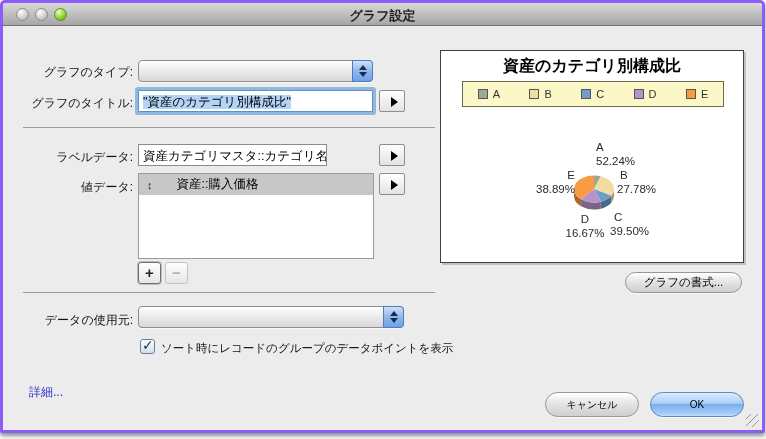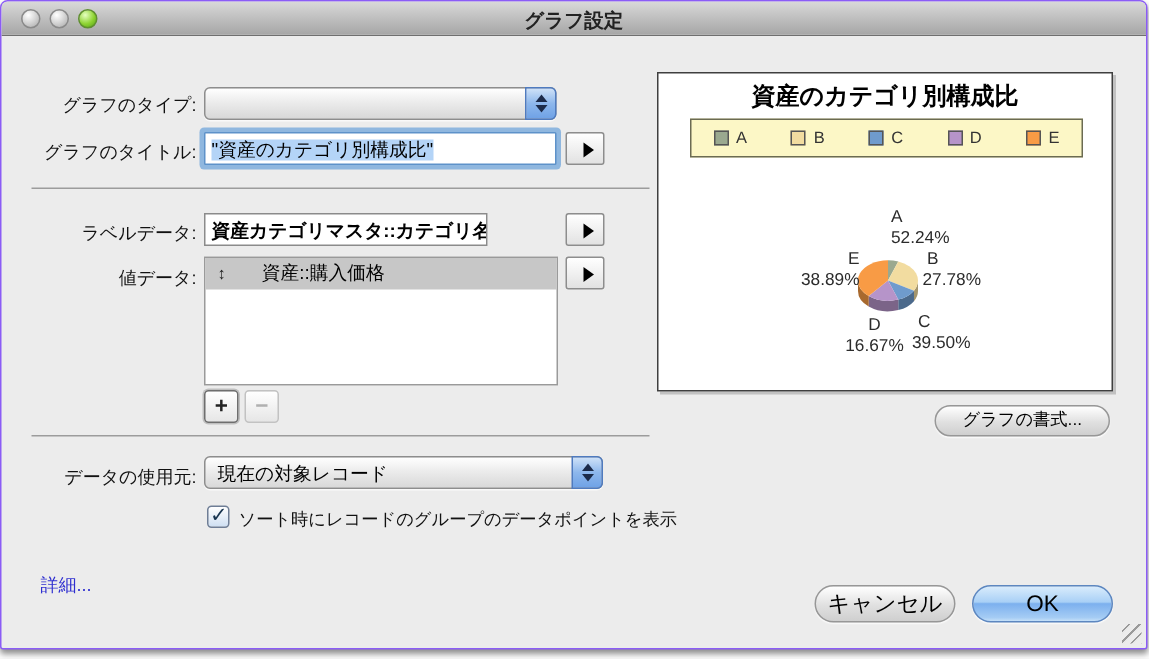"グラフ設定" .window { border: 1px solid #8b5cf6 -> 3px solid #8b5cf6 }
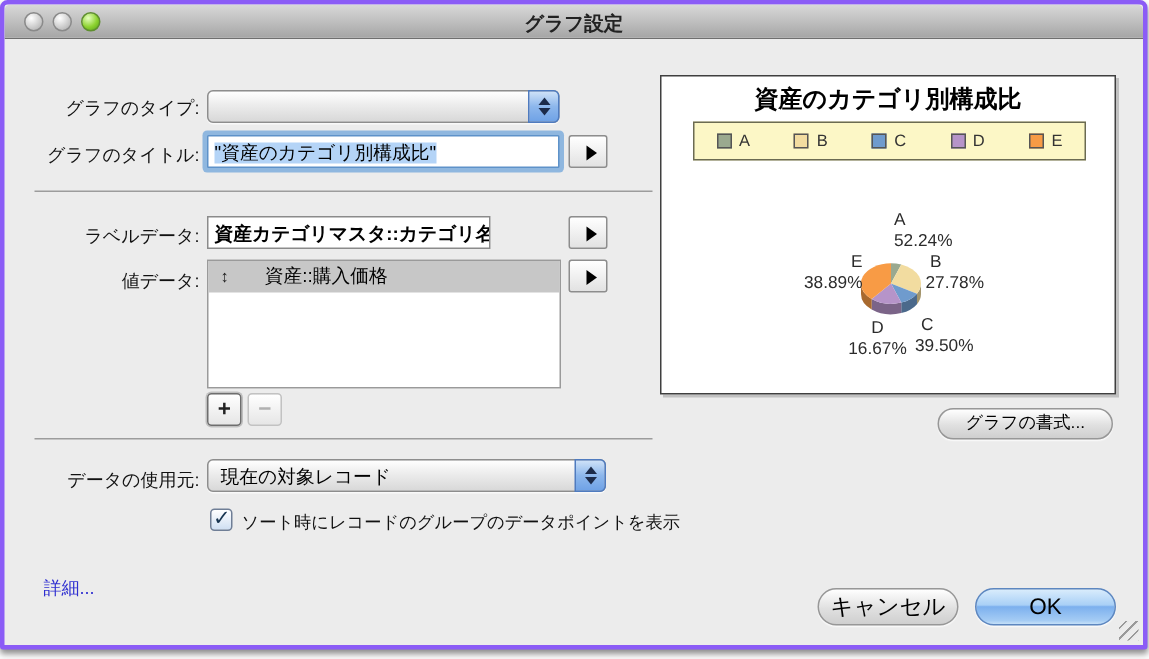"資産カテゴリマスタ::カテゴリ名" div.tfield { font-weight: bold -> none }
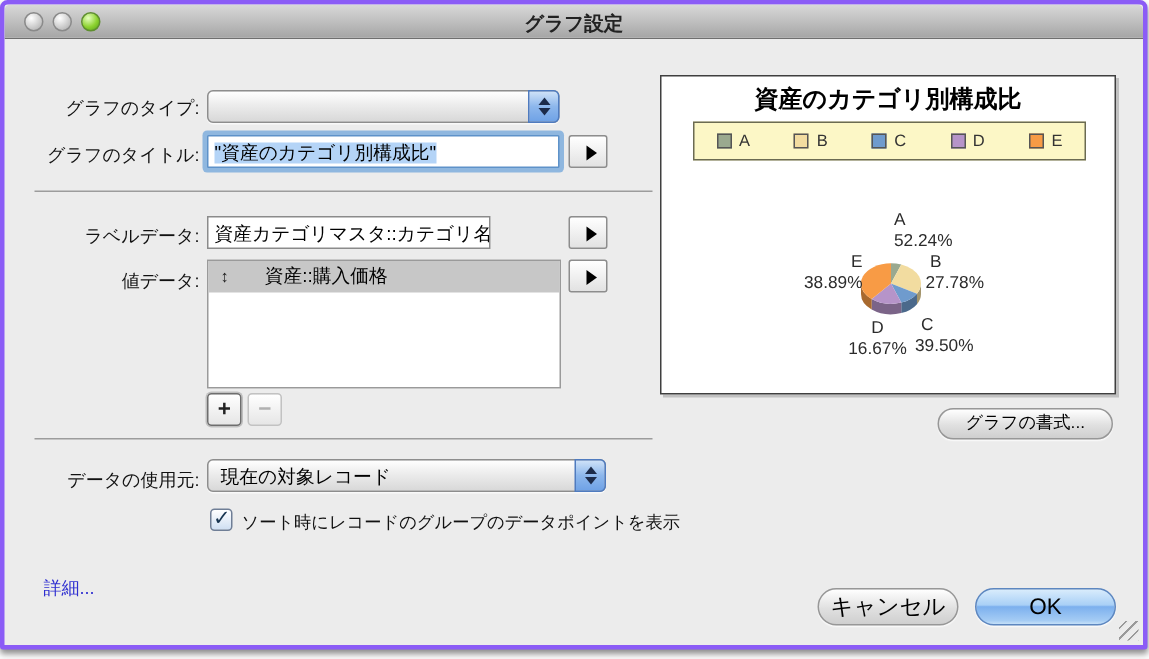"現在の対象レコード" span.ptext { html: <span>現在の対象レコード</span> -> none }
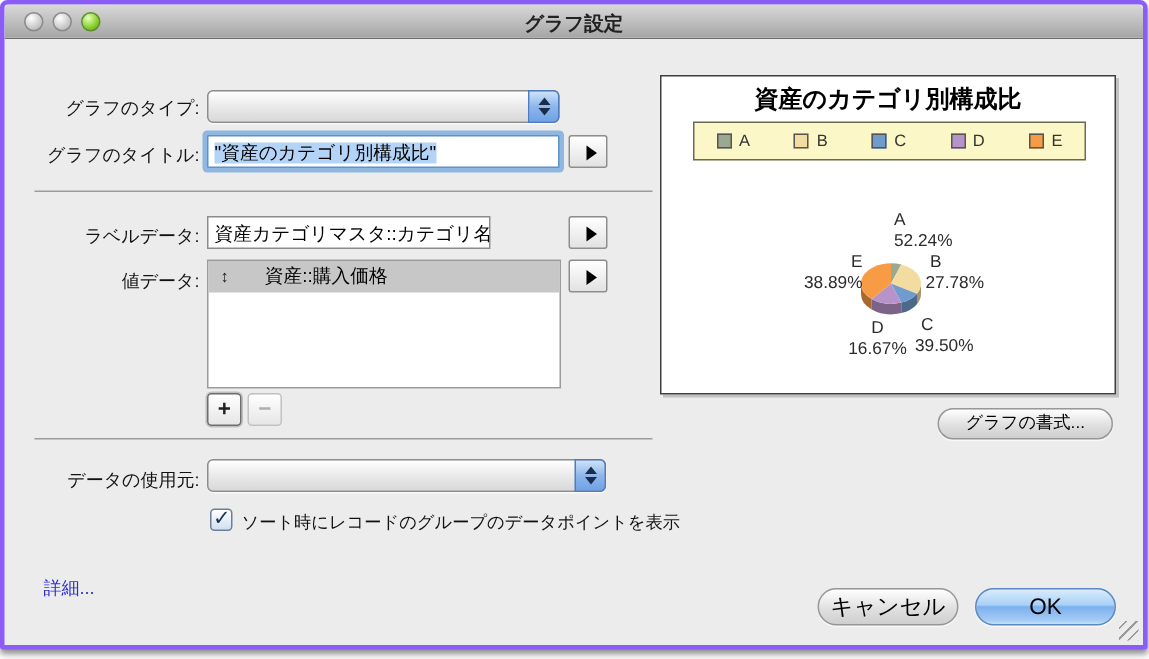"キャンセル" .pillbtn { font-size: 15px -> 10px }
